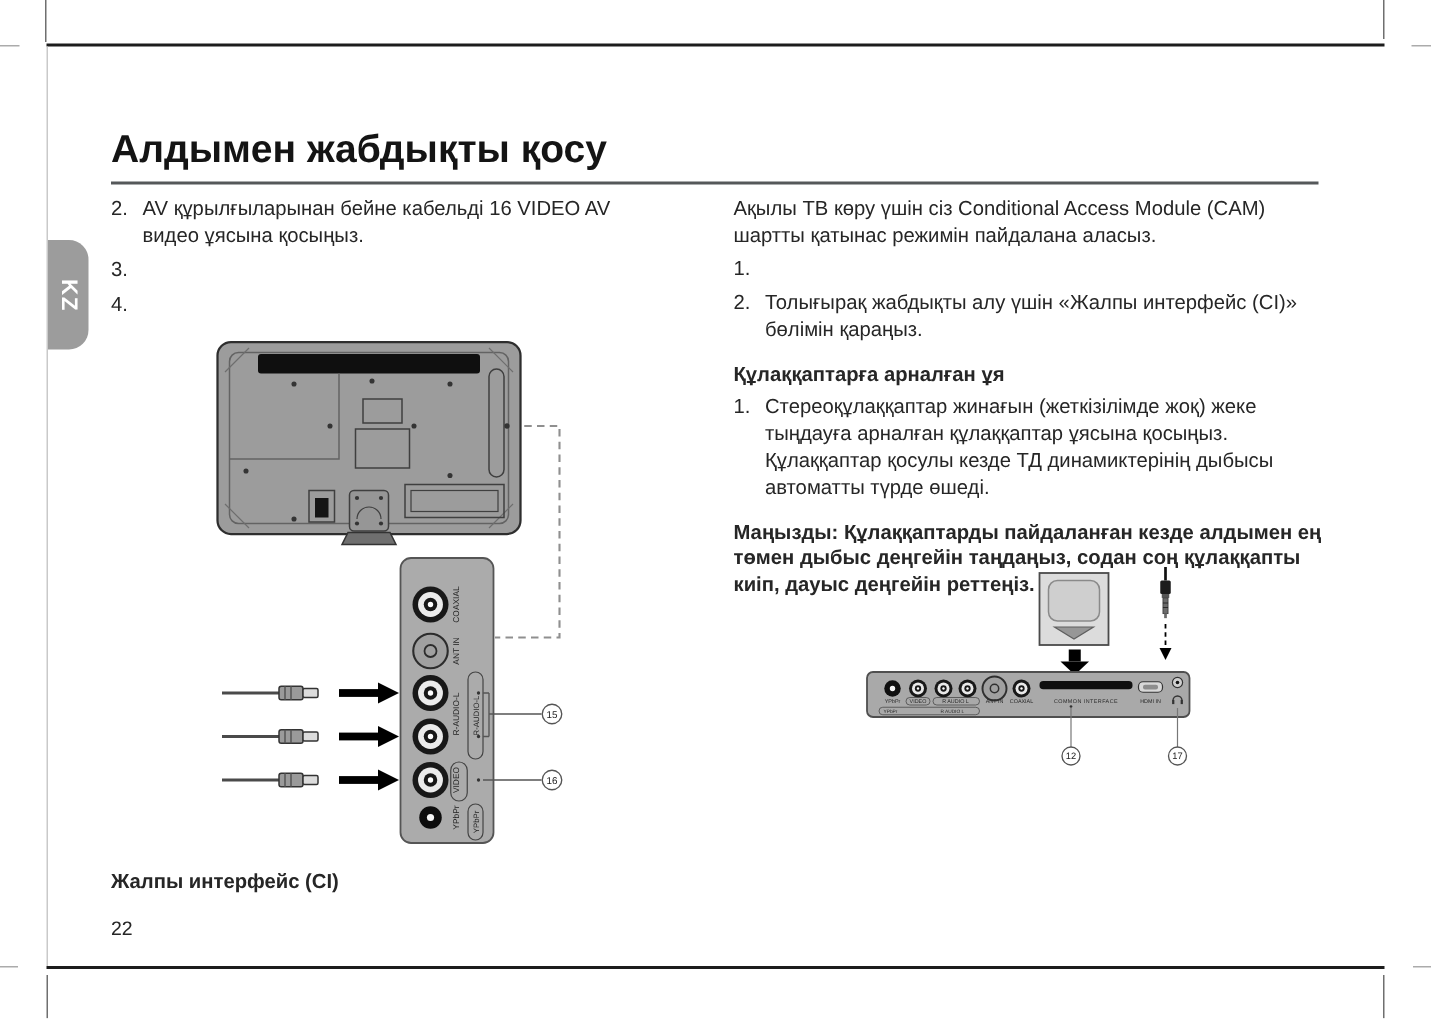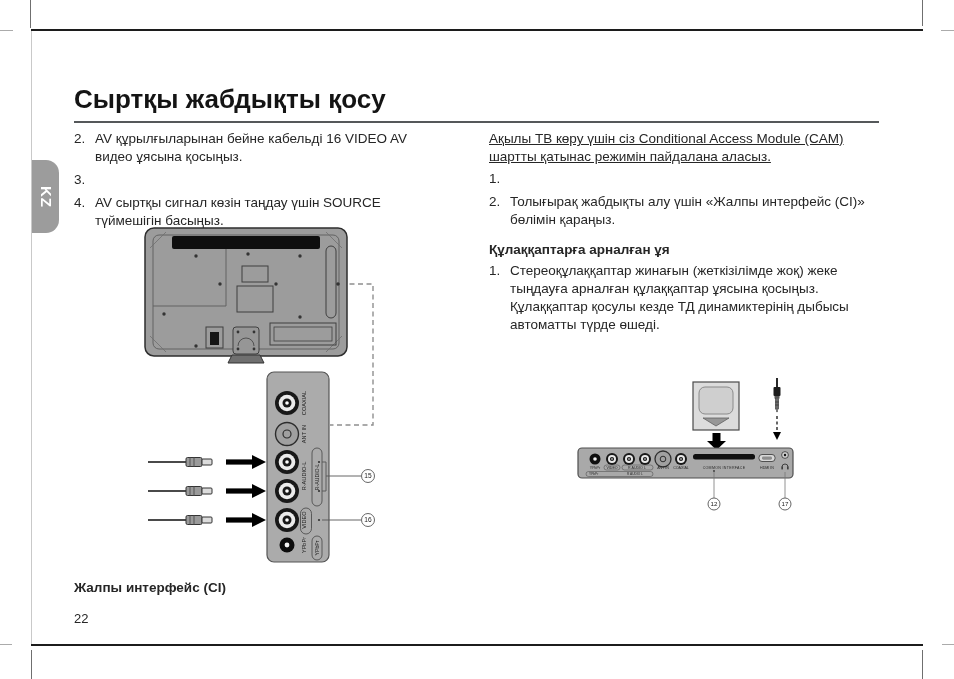"Сыртқы жабдықты қосу" div { text: Сыртқы -> Алдымен }
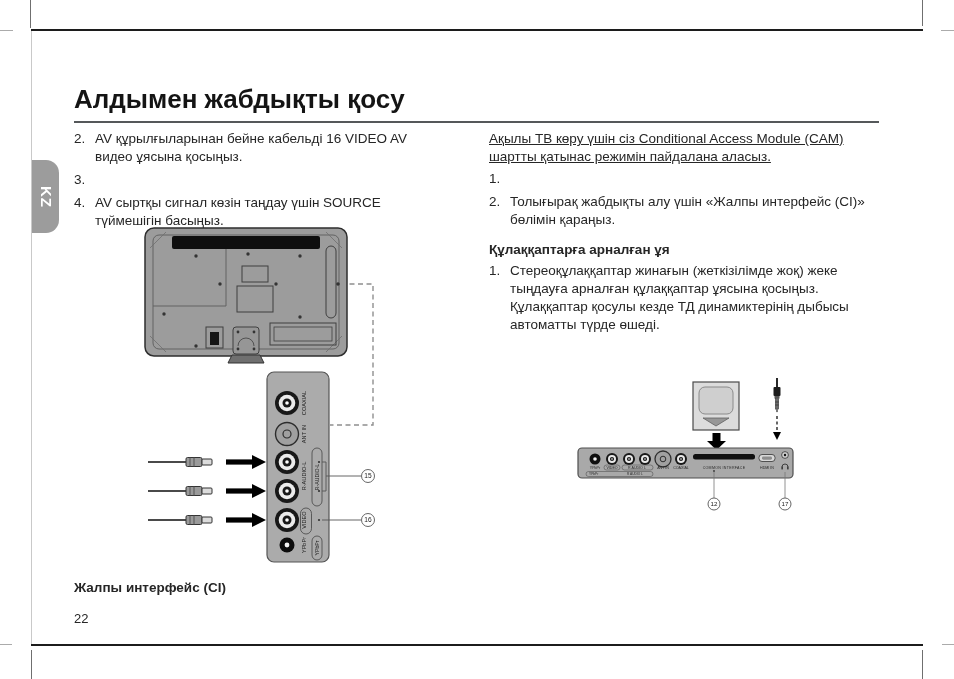"Ақылы ТВ көру үшін сіз" #right-col .para { text-decoration: underline -> none }
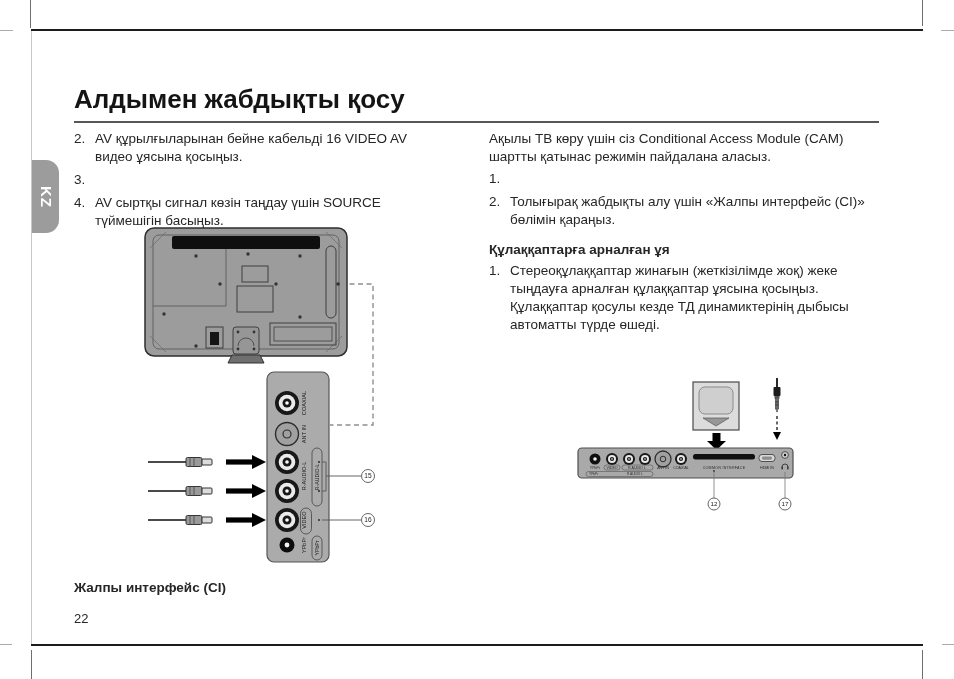"AV сыртқы сигнал көзін таңдау" div.step-text { html: <div>AV сыртқы сигнал көзін таңдау үшін SOURCE түймешігін басыңыз.</div> -> none }
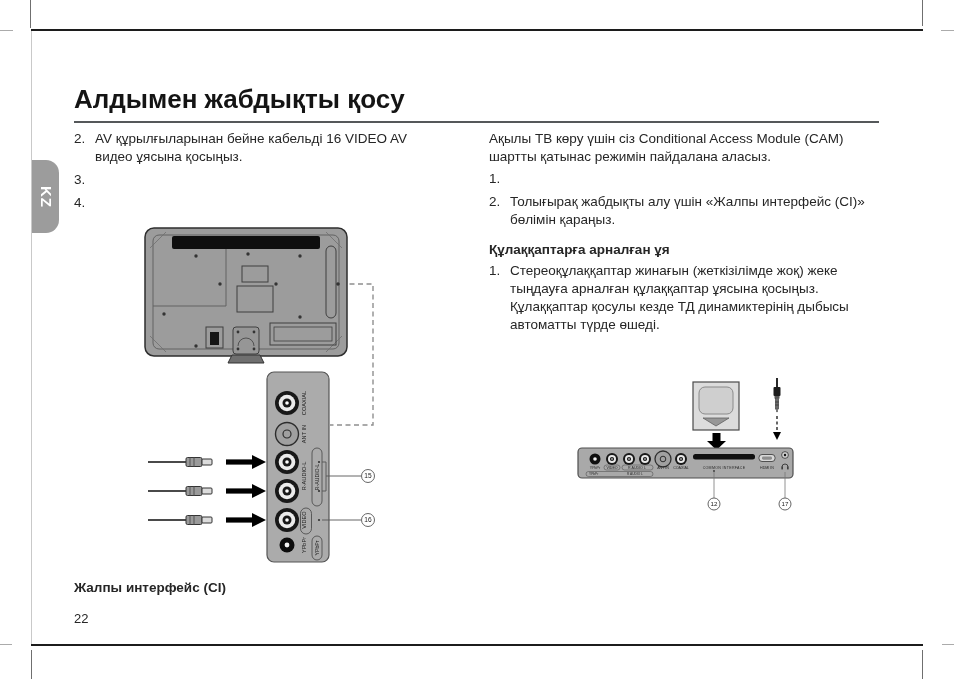"Маңызды: Құлаққаптарды пайдаланған кезде" div.important { html: none -> <div>Маңызды: Құлаққаптарды пайдаланған кезде алдымен ең төмен дыбыс деңгейін таңдаңыз, содан соң құлаққапты киіп, дауыс деңгейін реттеңіз.</div> }
